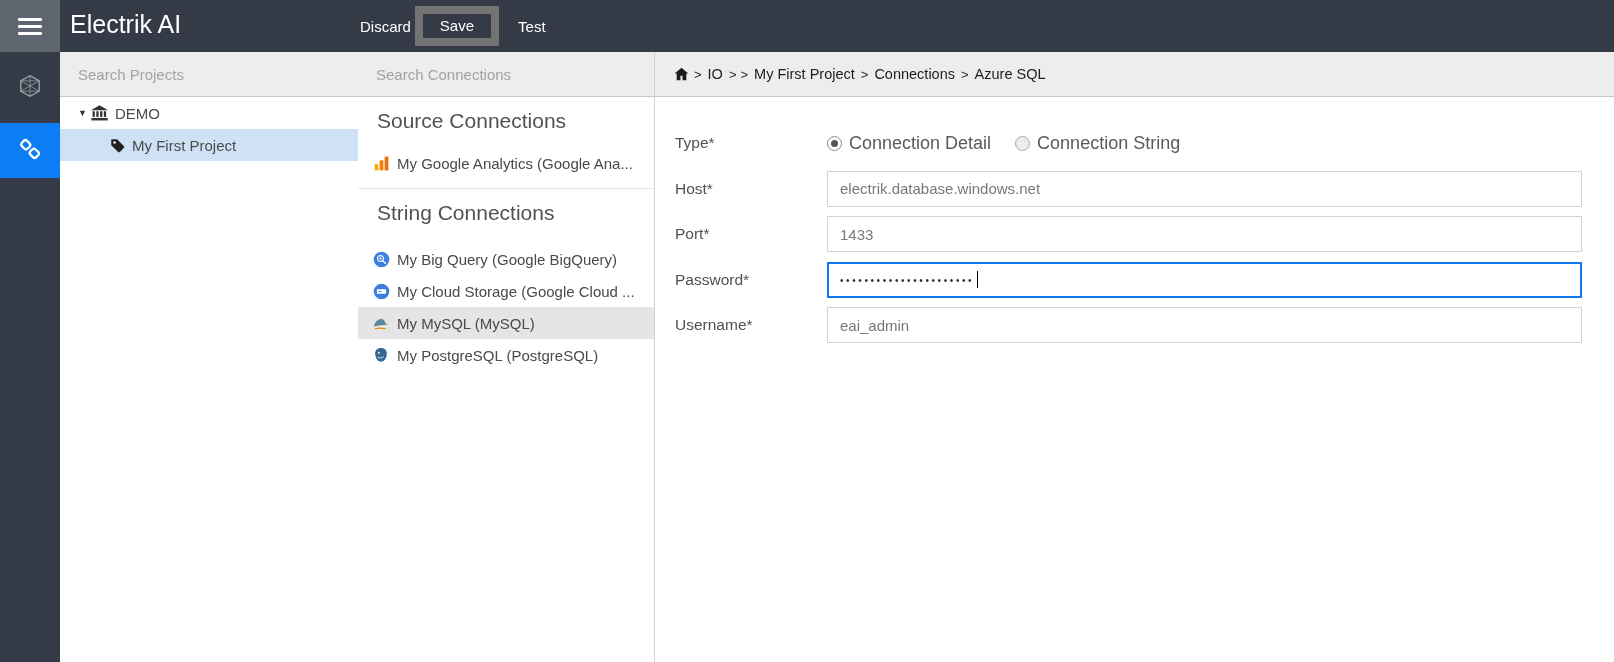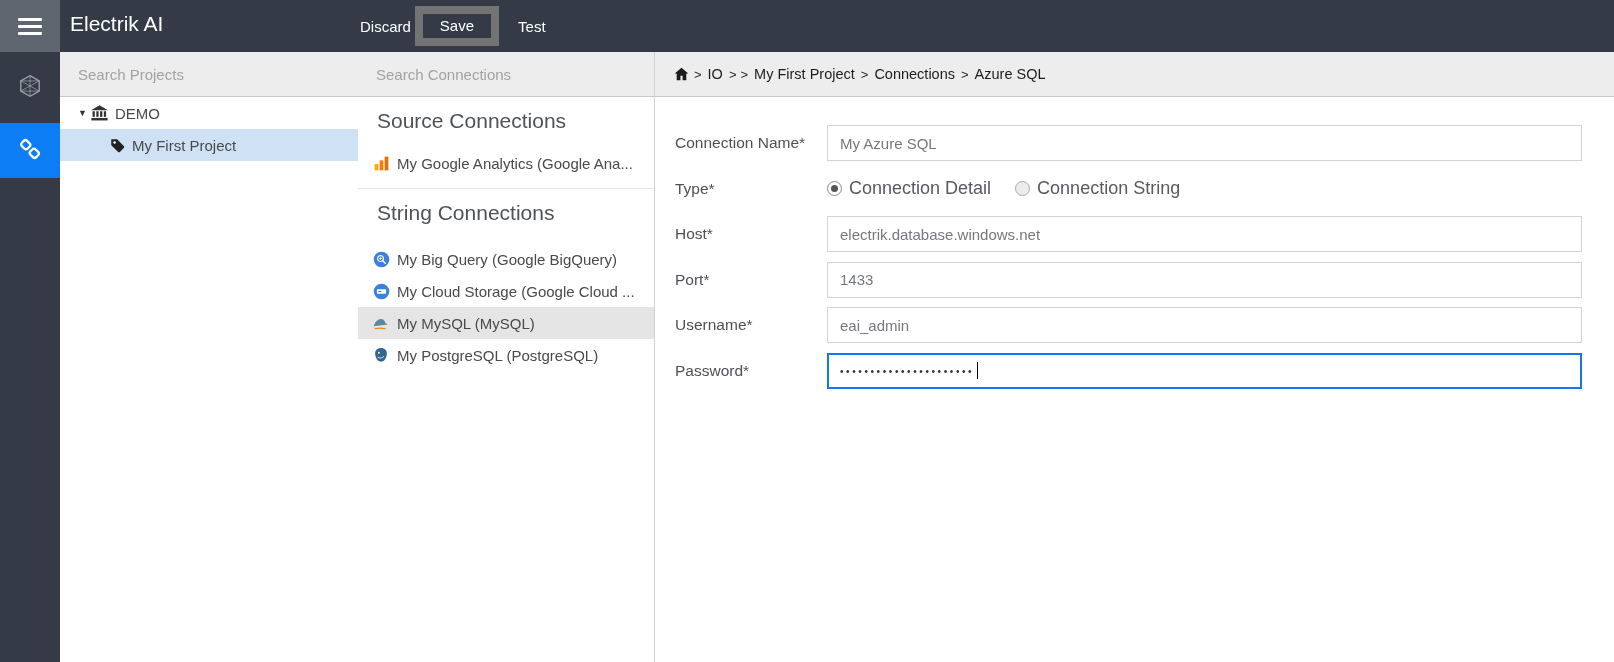"Electrik AI" .app-title { font-size: 21px -> 25px }
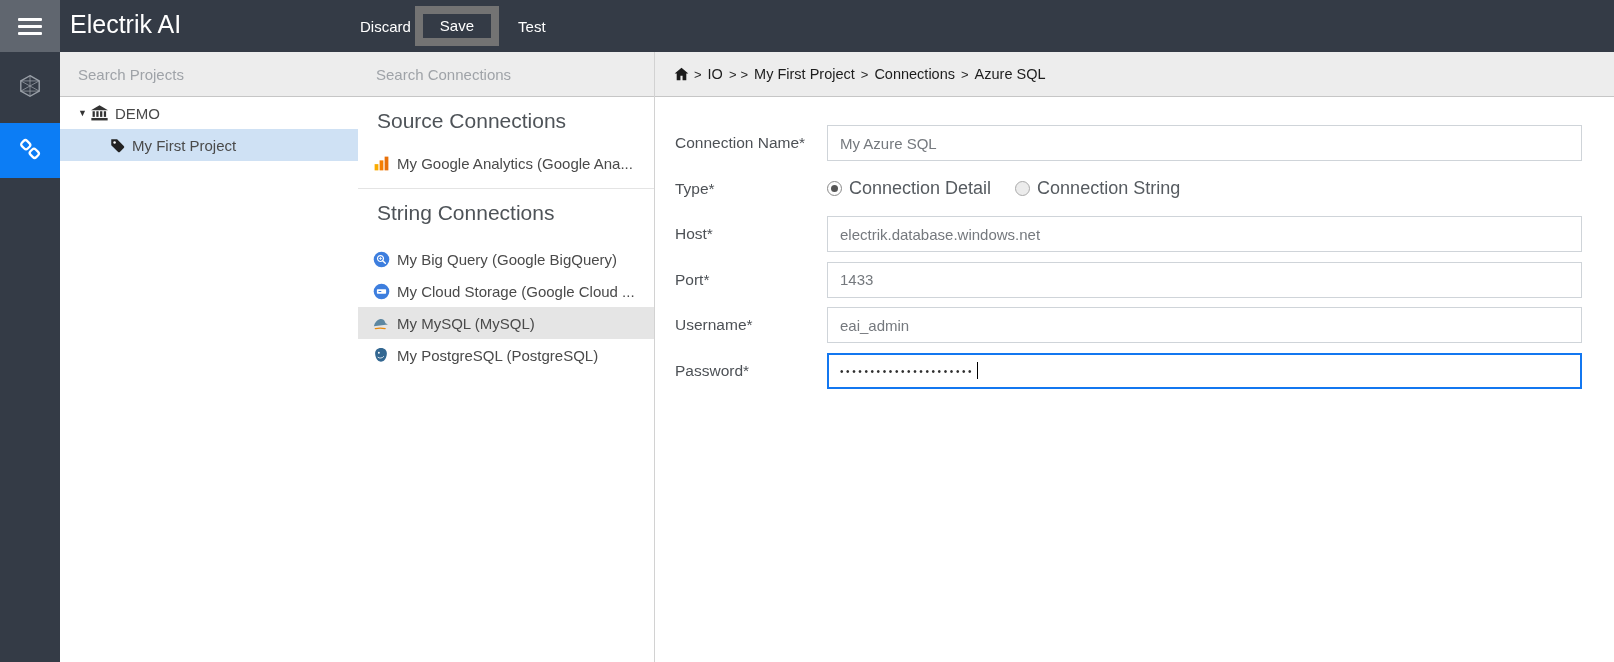"Connection Name*" div.form-row { html: <div> <label>Connection Name*</label> <input> </div> -> none }
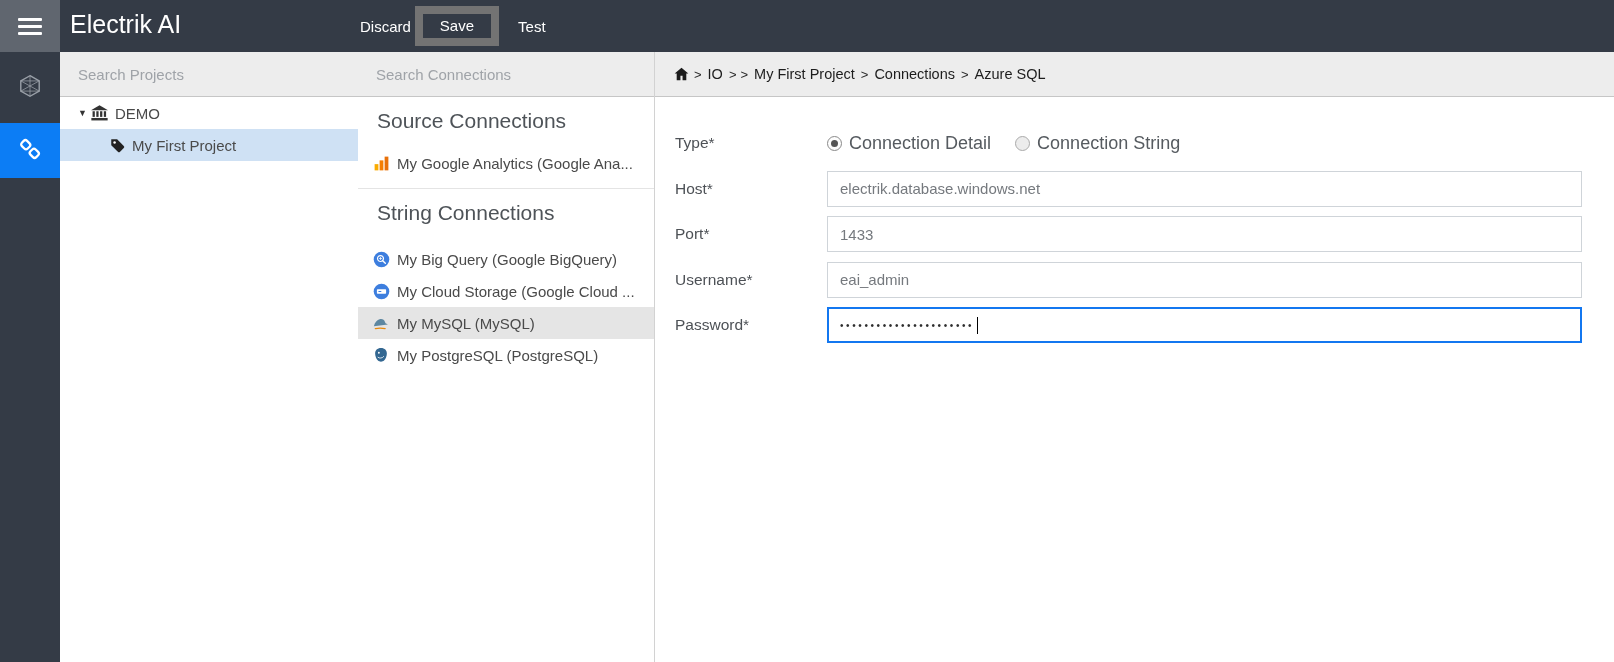"Username*" div.form-row { order: before "Password*" -> after "Password*" }
